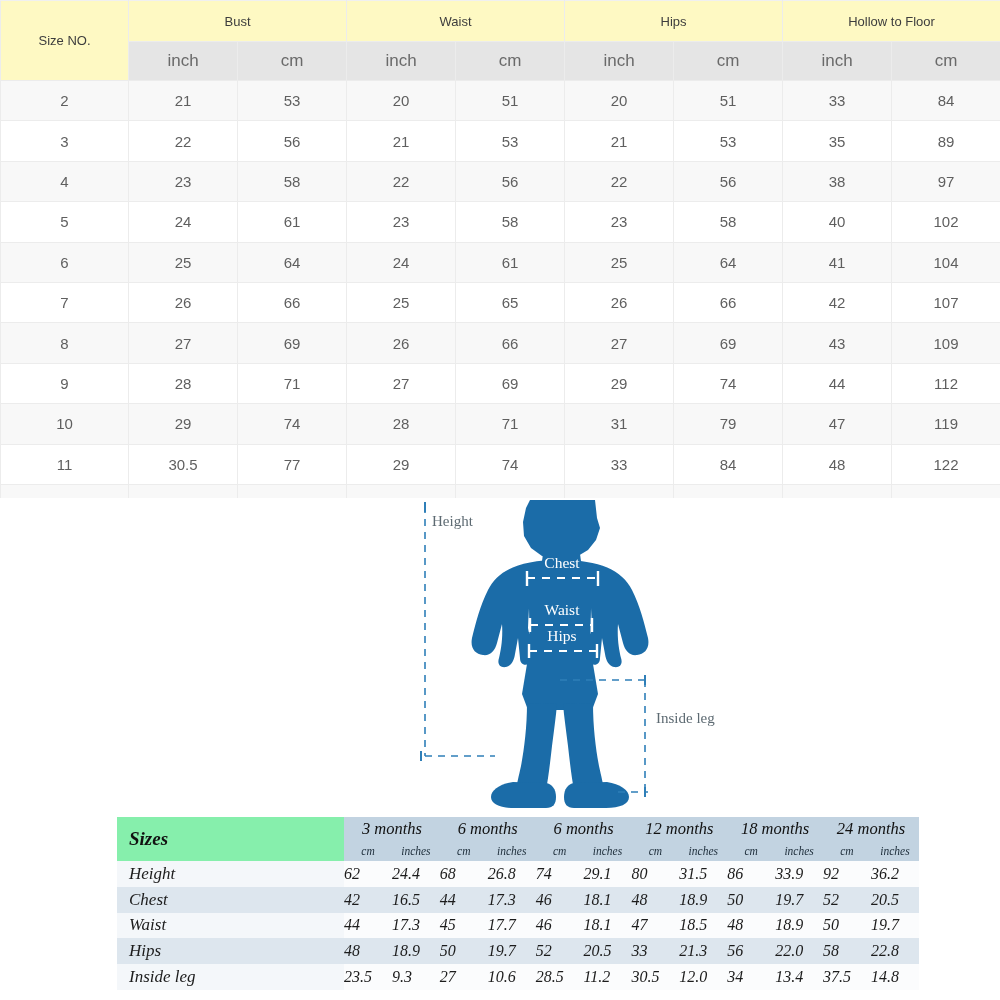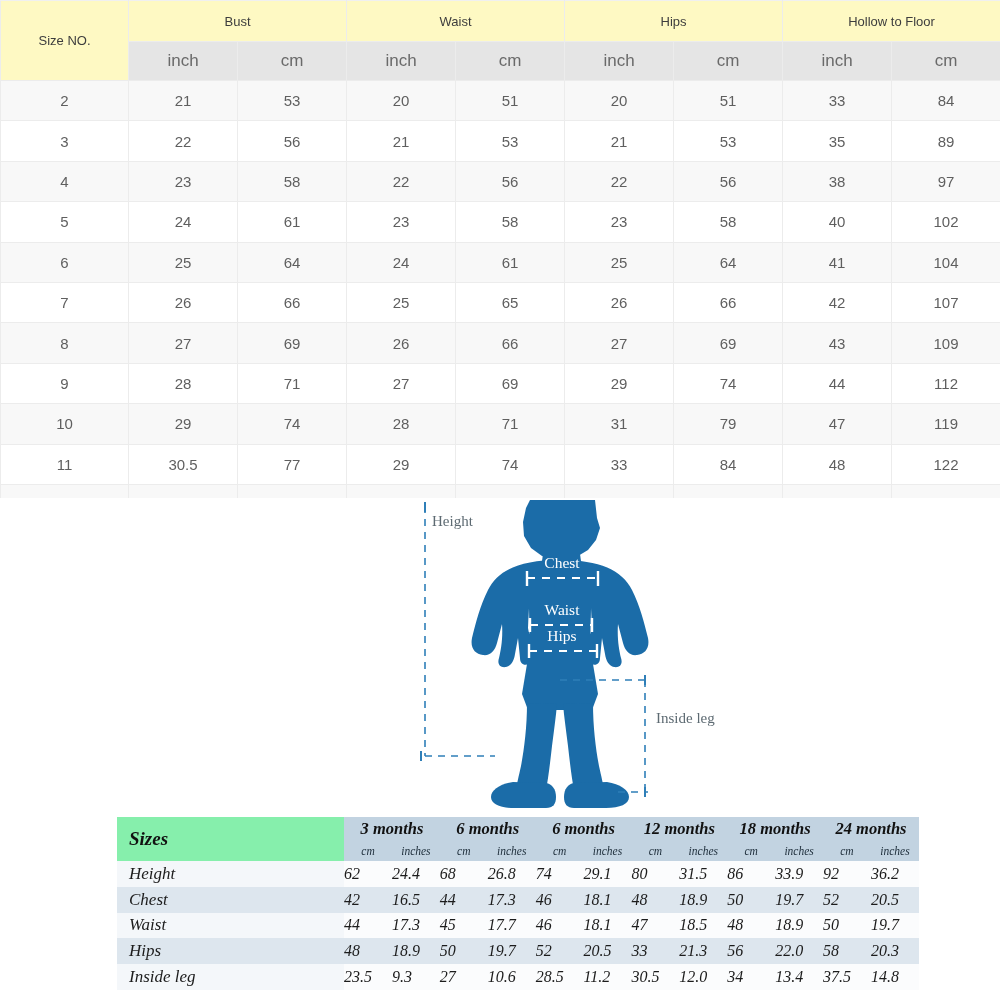"3 months" .bh-month { font-weight: bold -> normal }
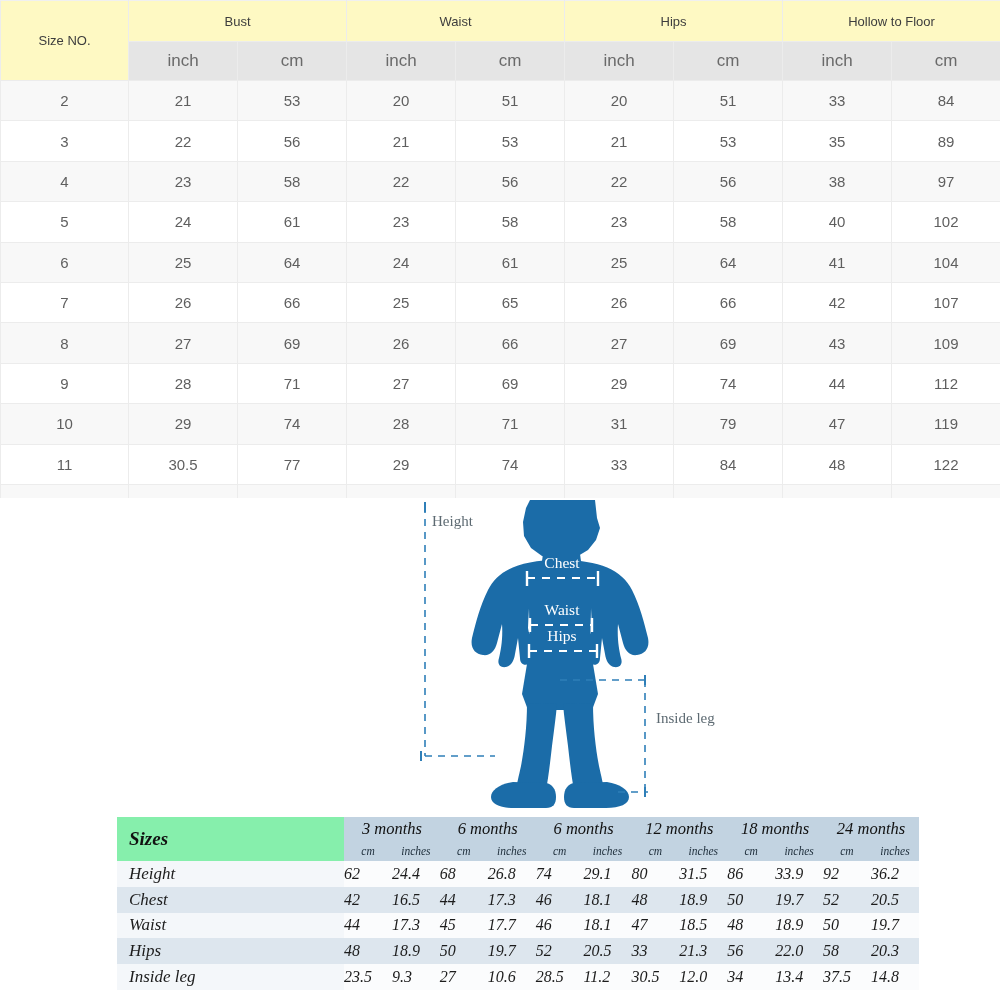"20.3" td.b-val { text: 20.3 -> 22.8 }
